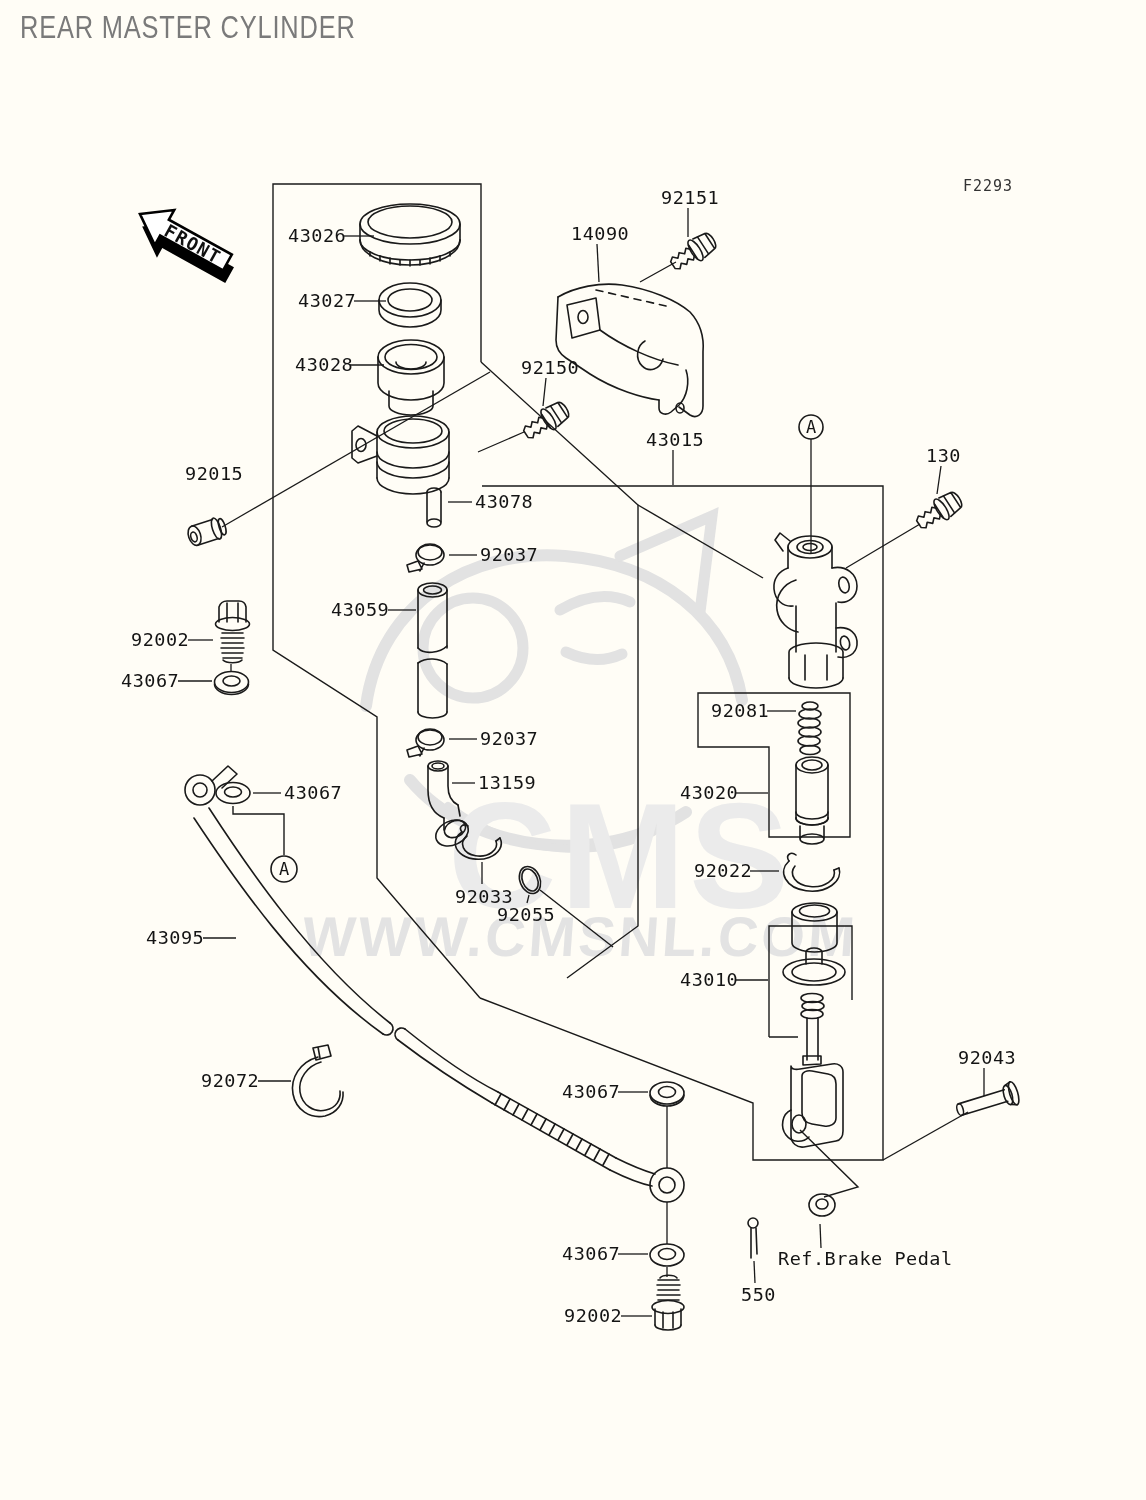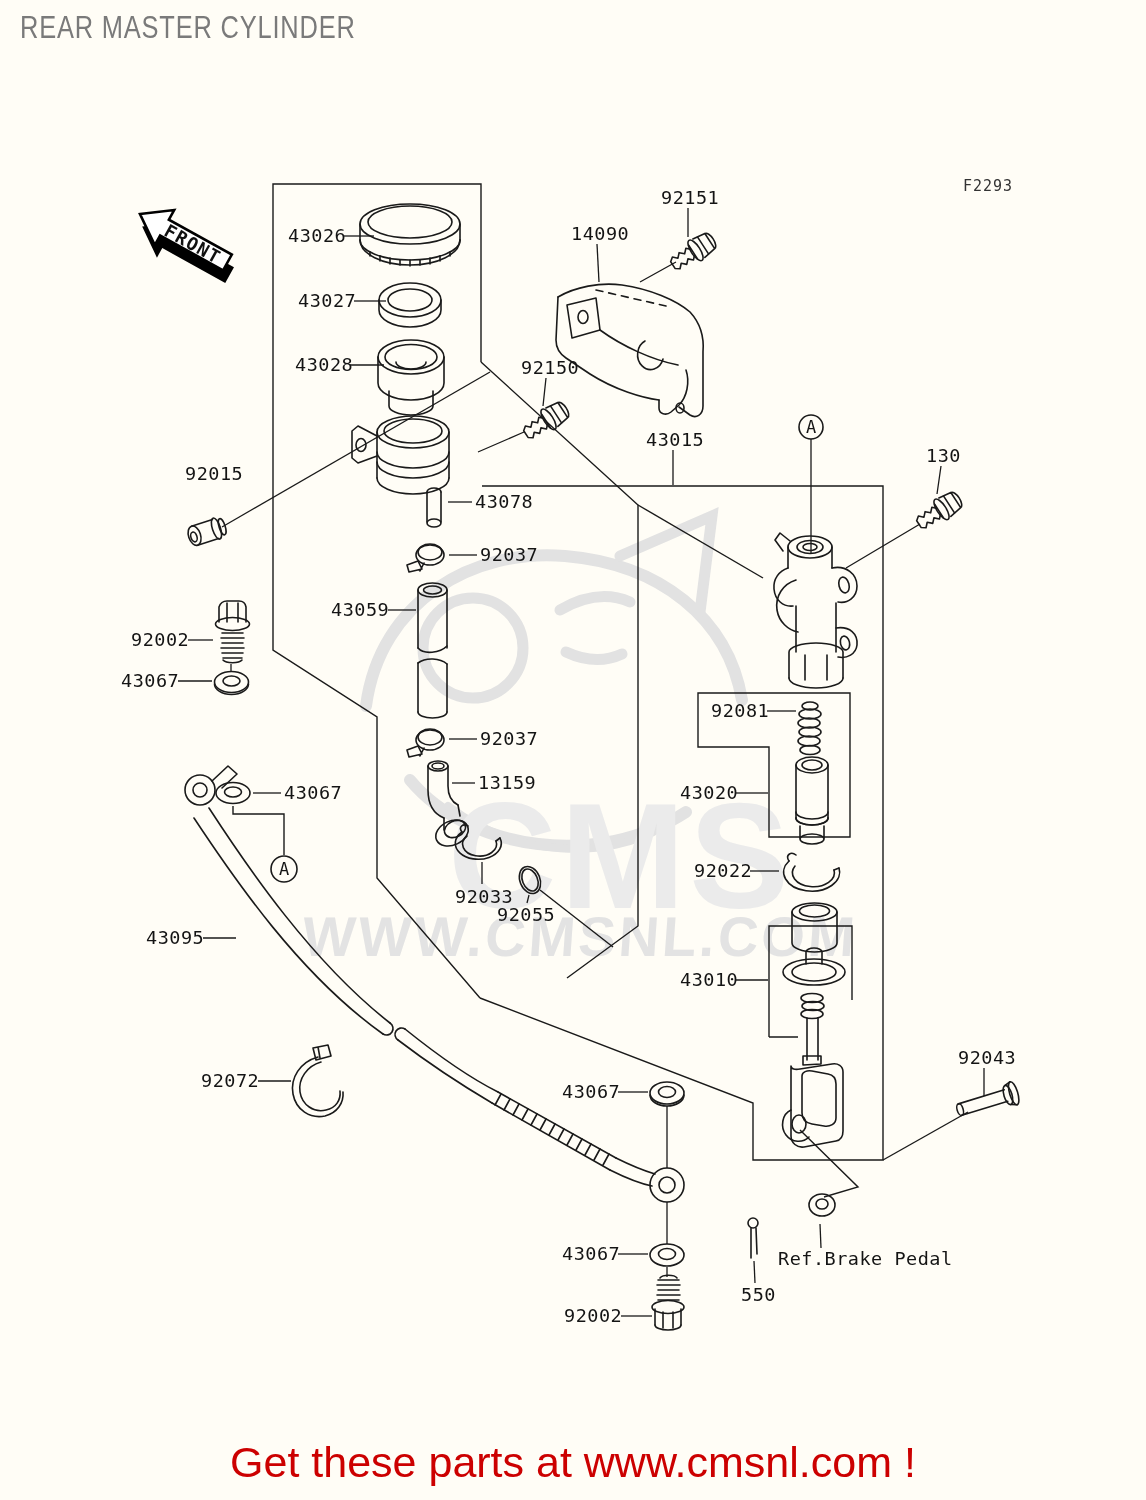"Get these parts at www.cmsnl.com" div.footer-link { html: <div>Get these parts at www.cmsnl.com !</div> -> none }
